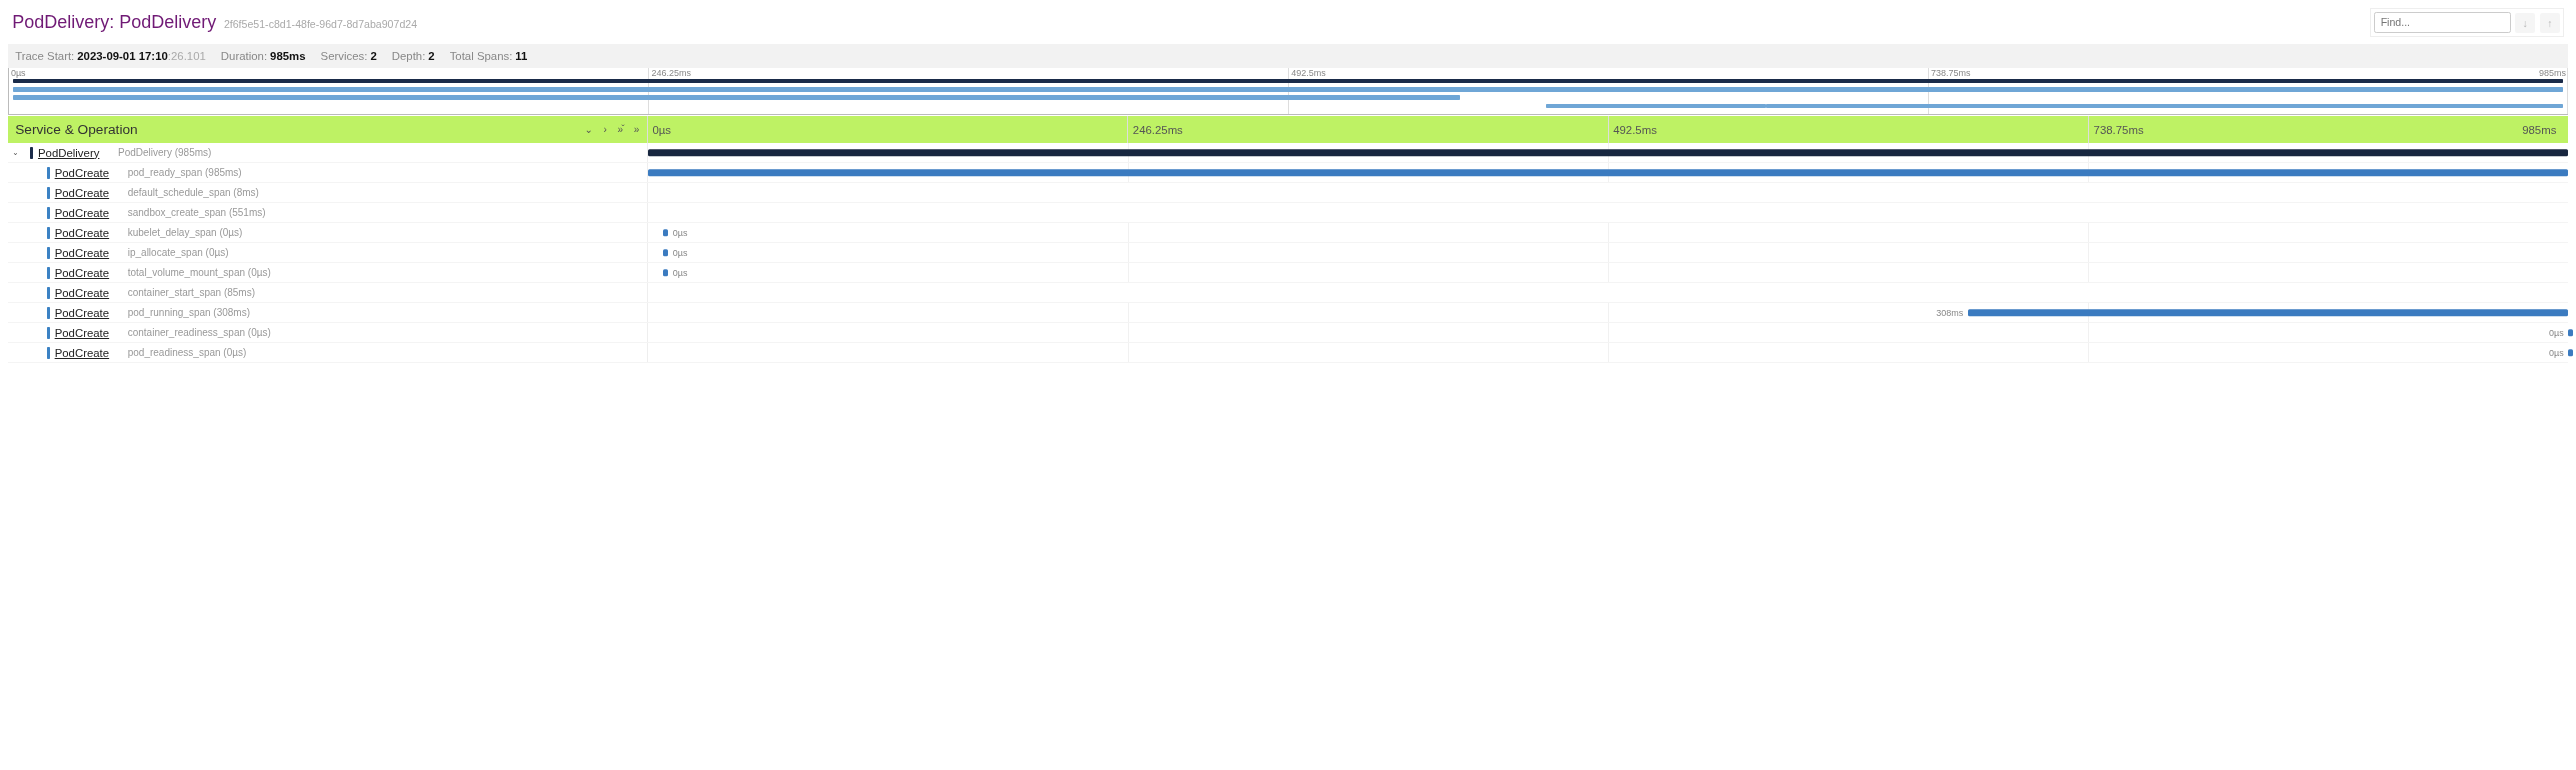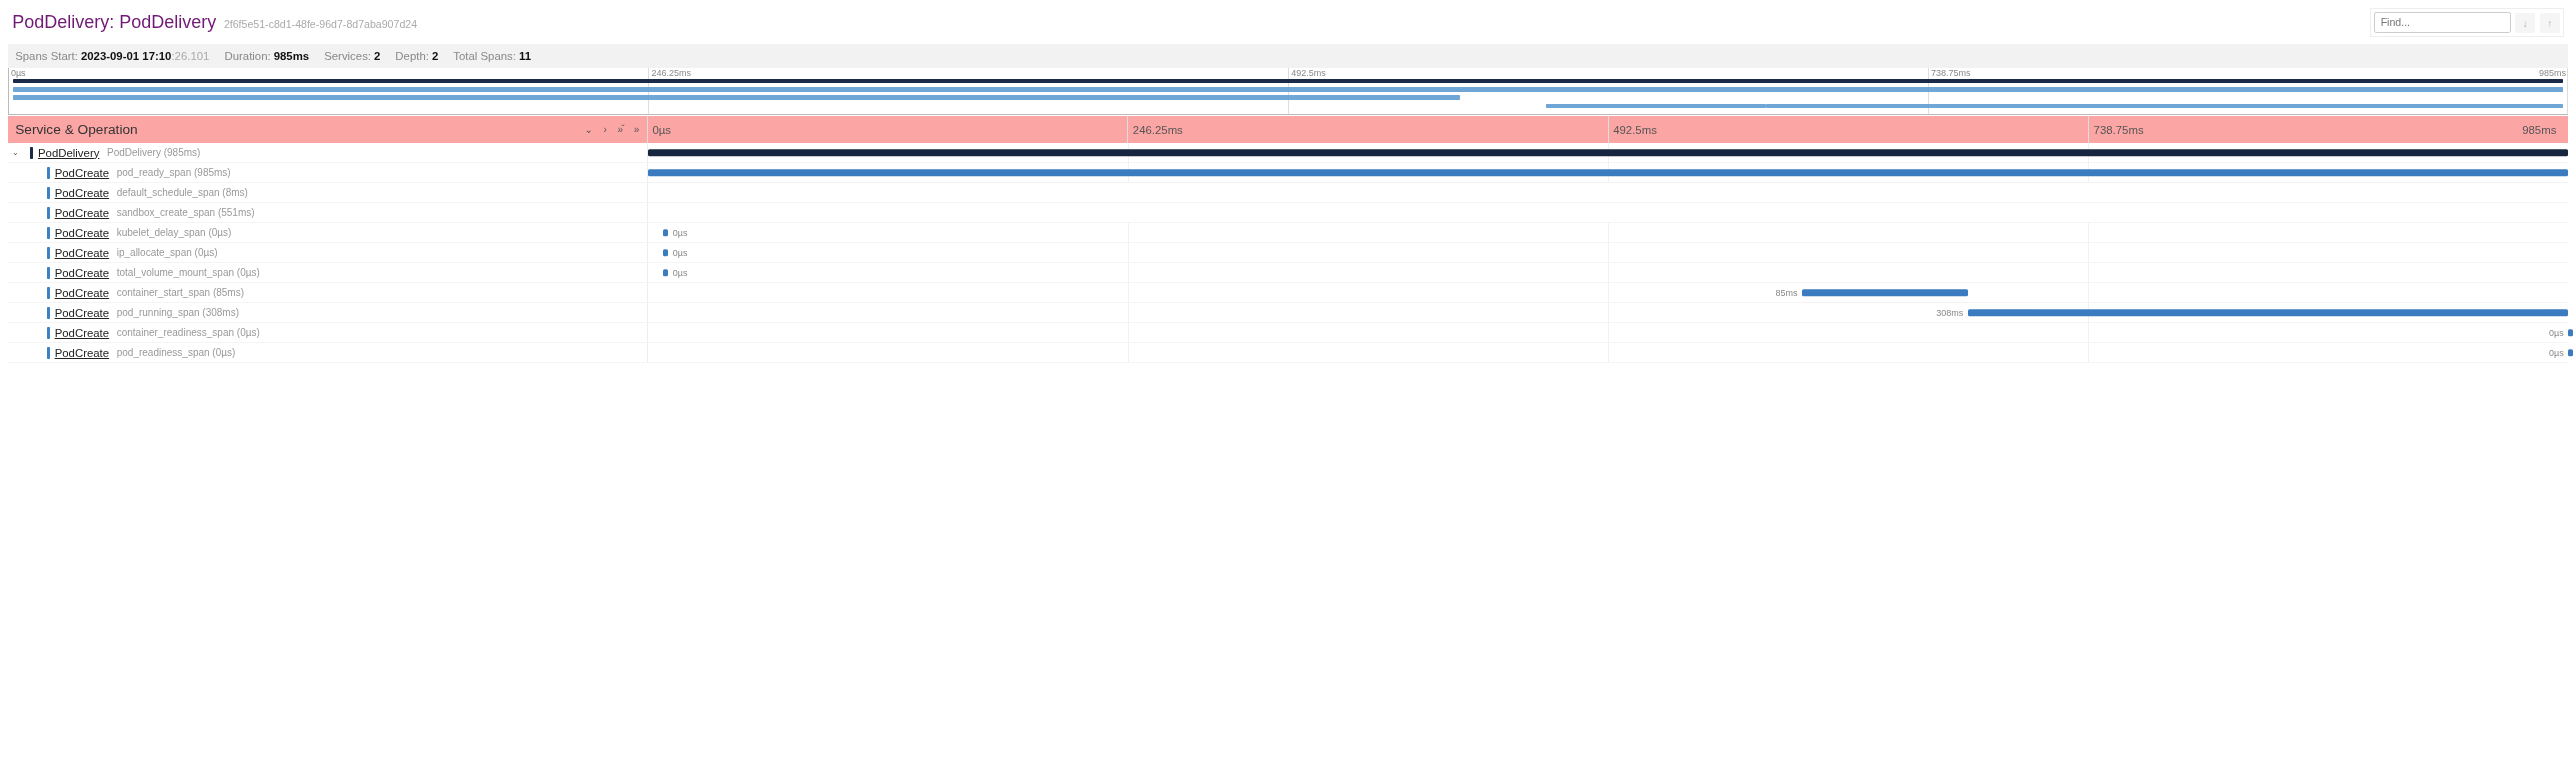"Spans Start:" span.info-label { text: Spans -> Trace }
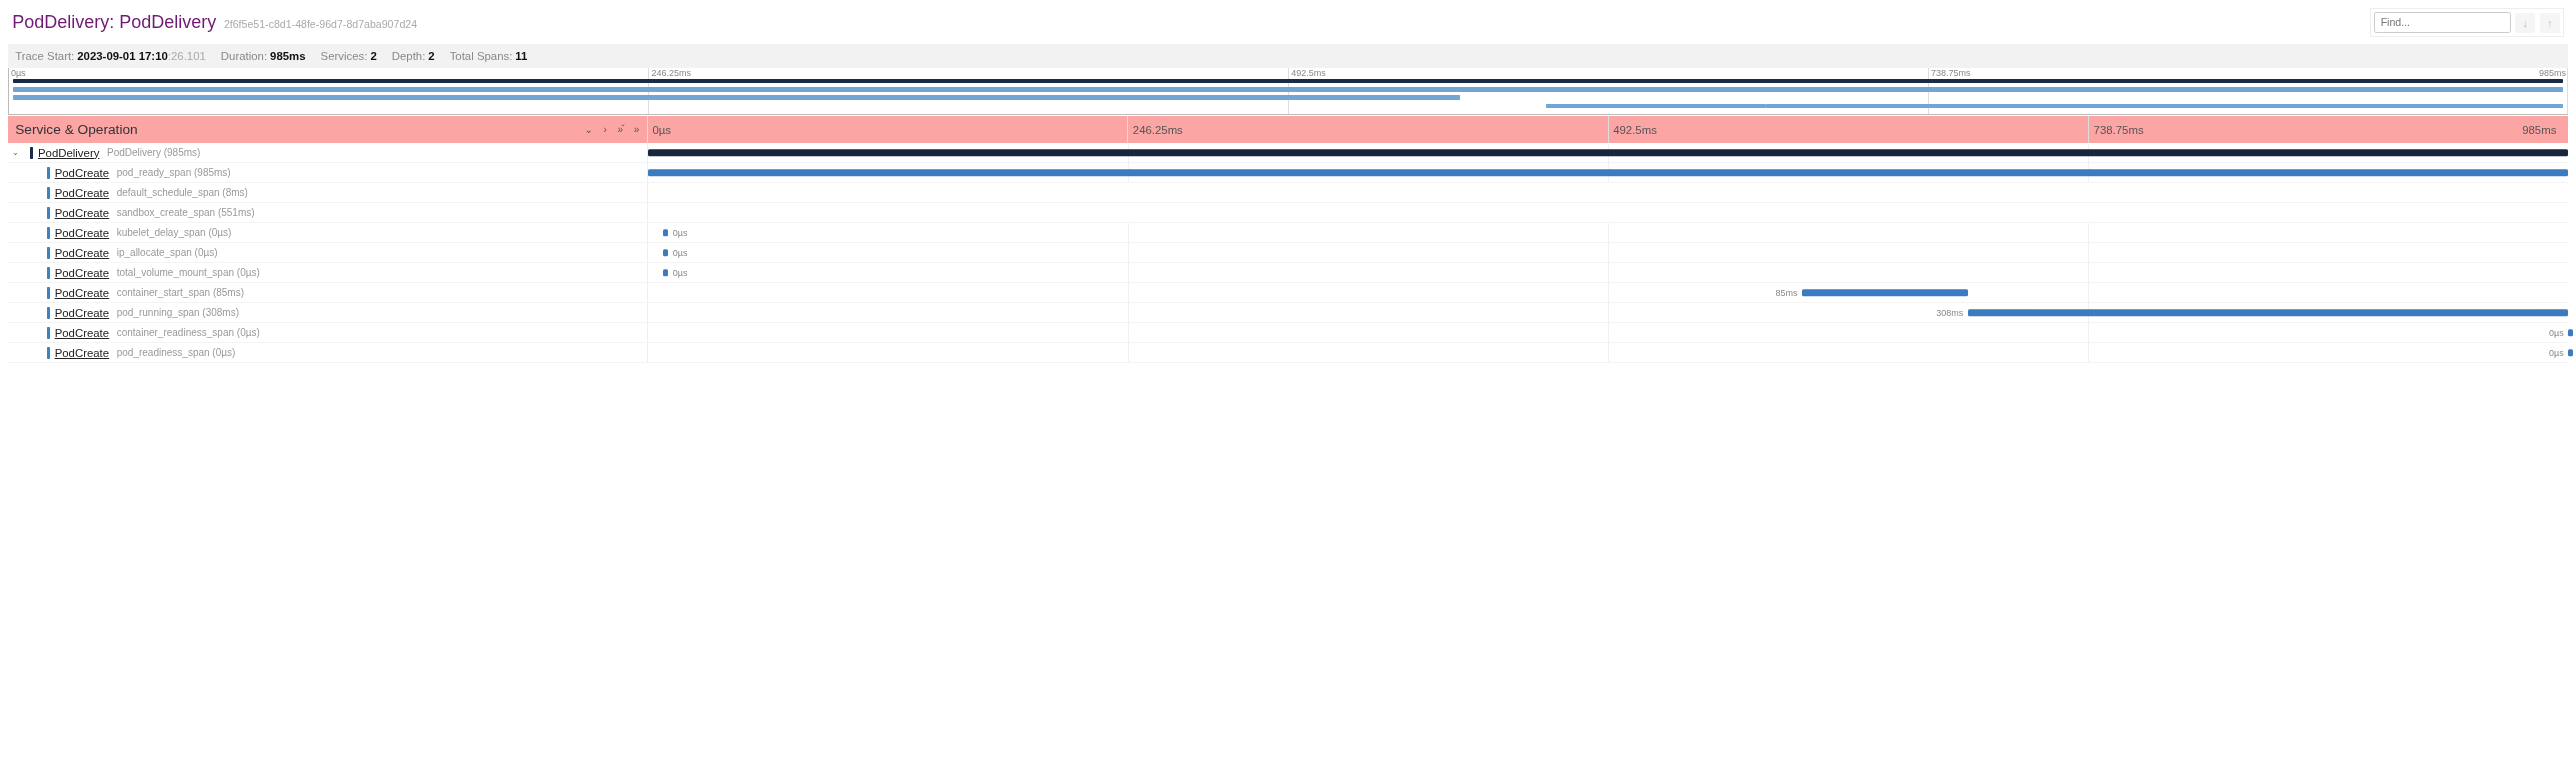"Service & Operation" .cols-header { background: #fca5a5 -> #bef264 }
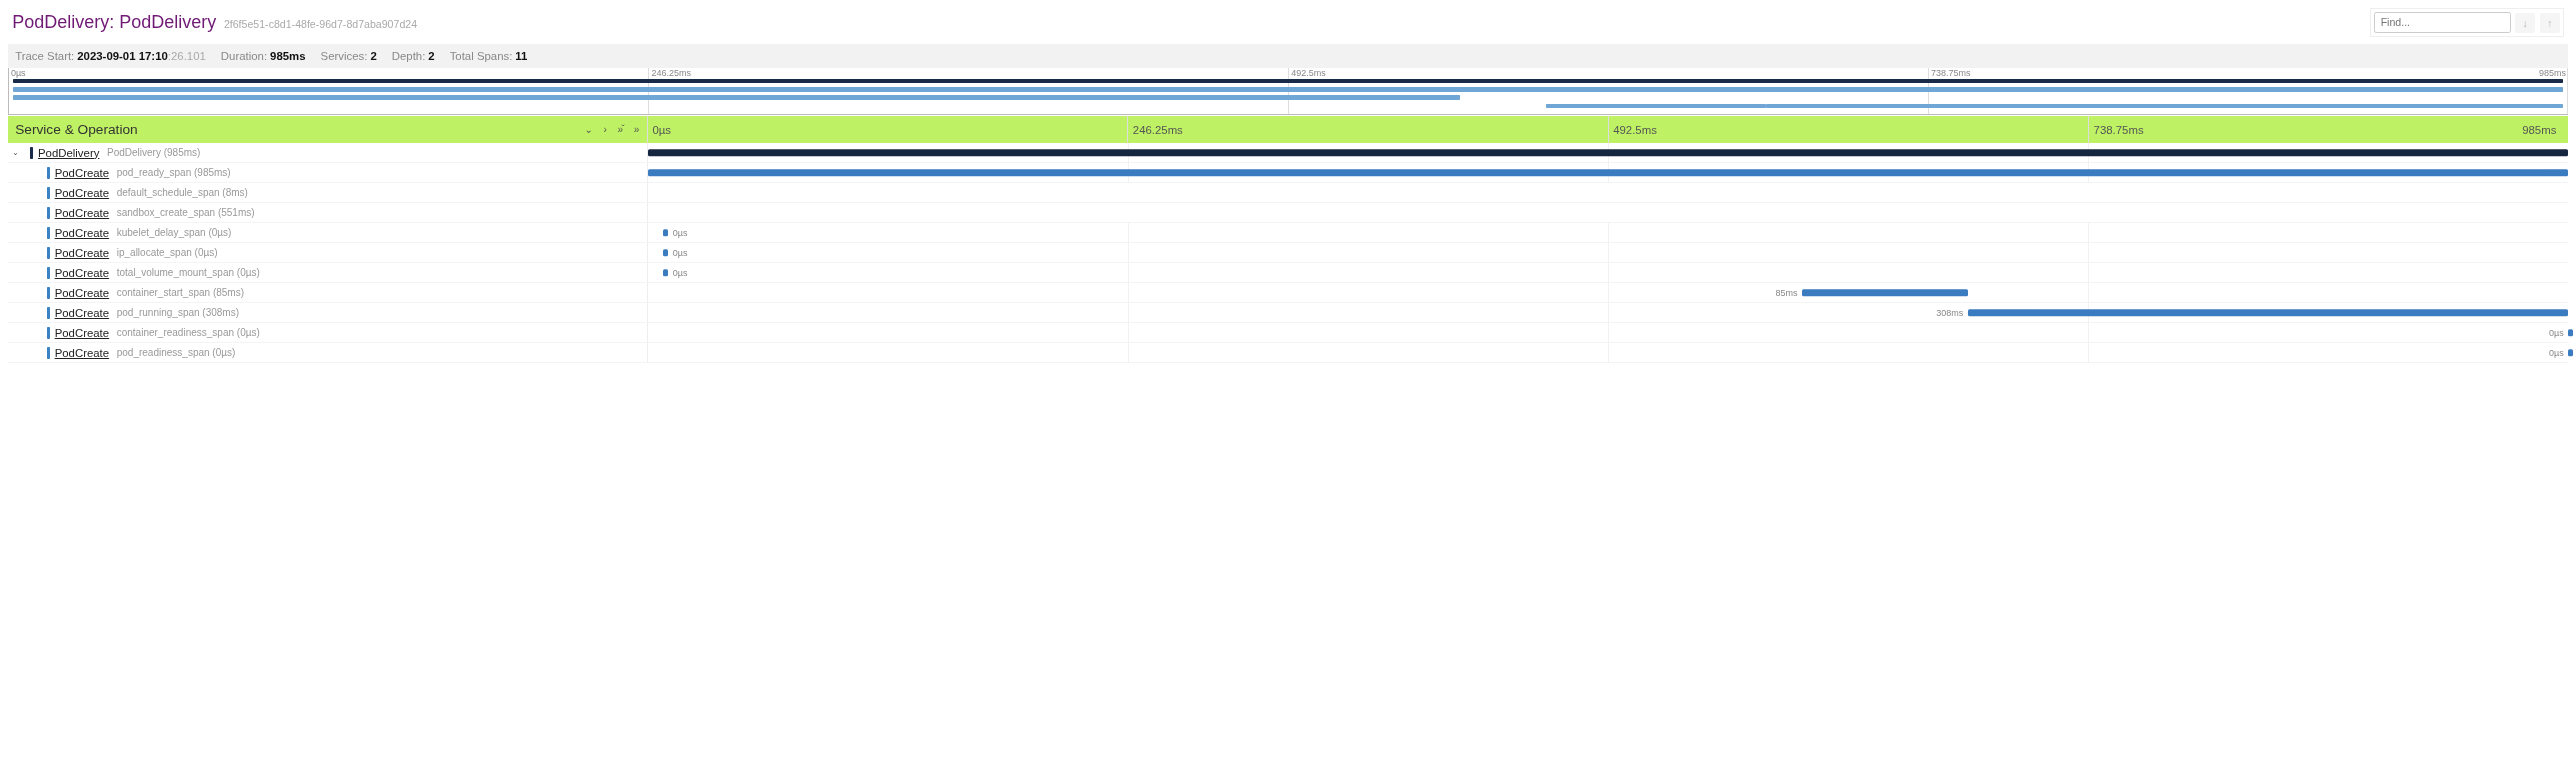"PodDelivery (985ms)" .op-name { margin-left: 3px -> 14px }
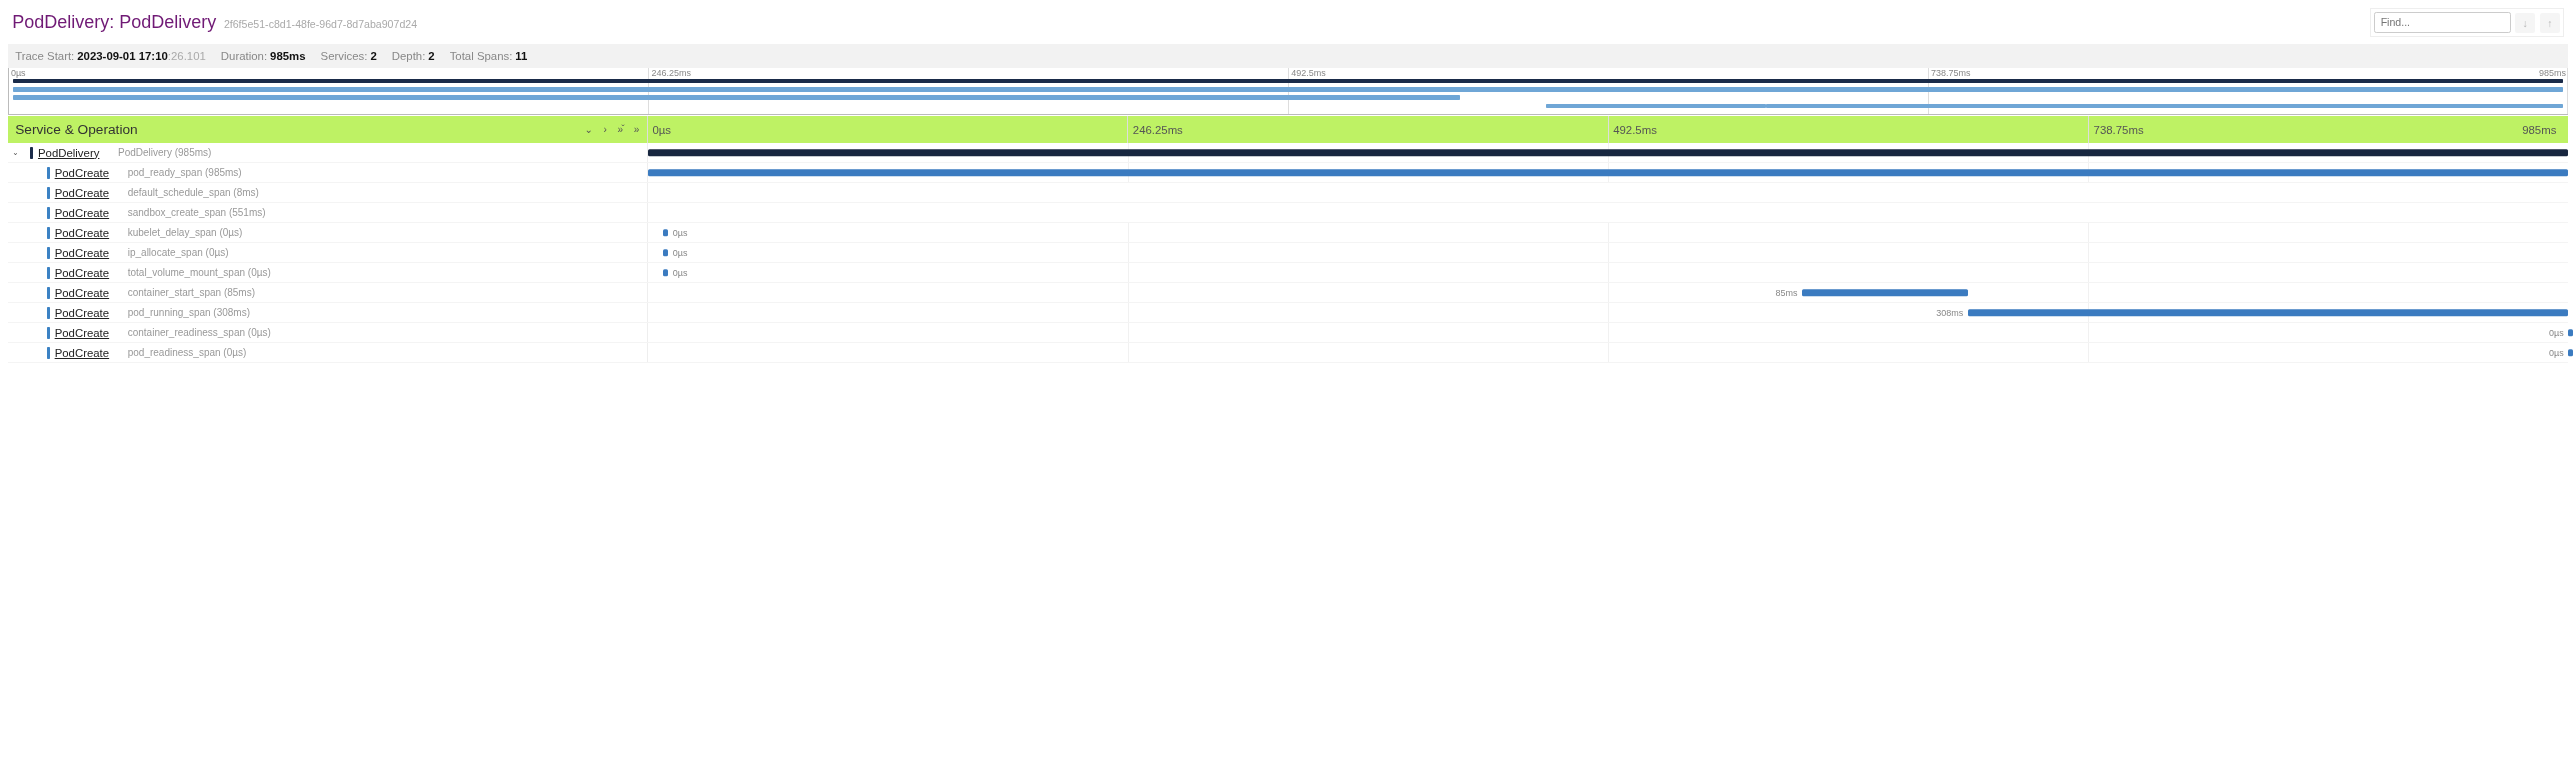"85ms" div.row-right { html: <div> <div></div> <div></div> <div></div> <div></div> <div>85ms</div> </div> -> none }
